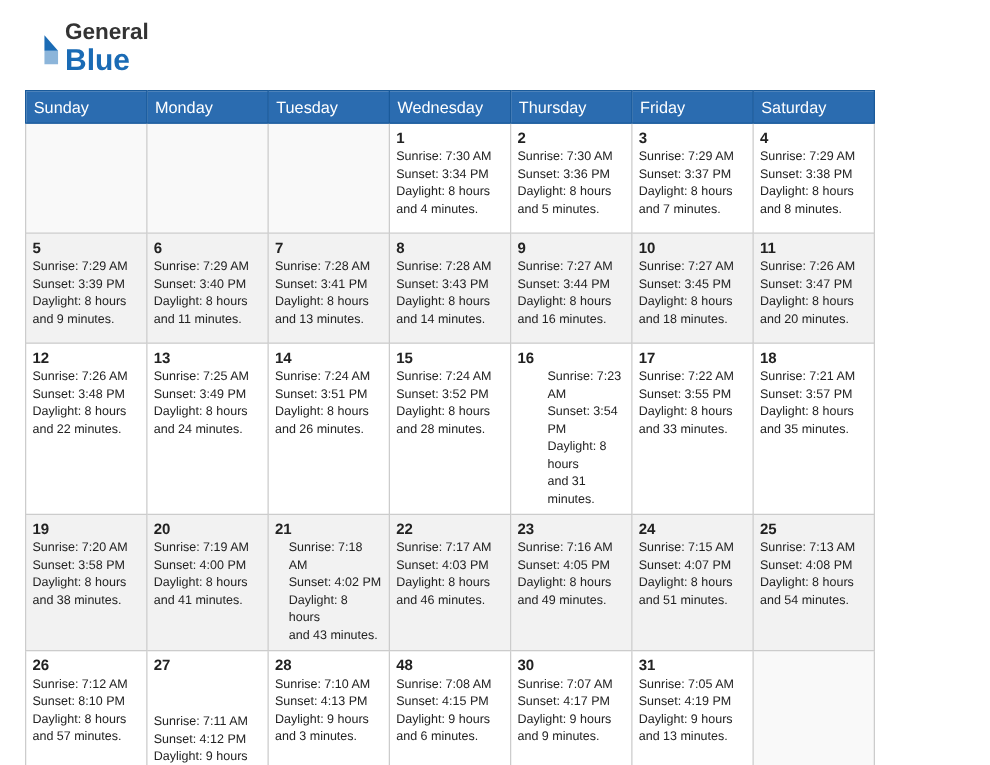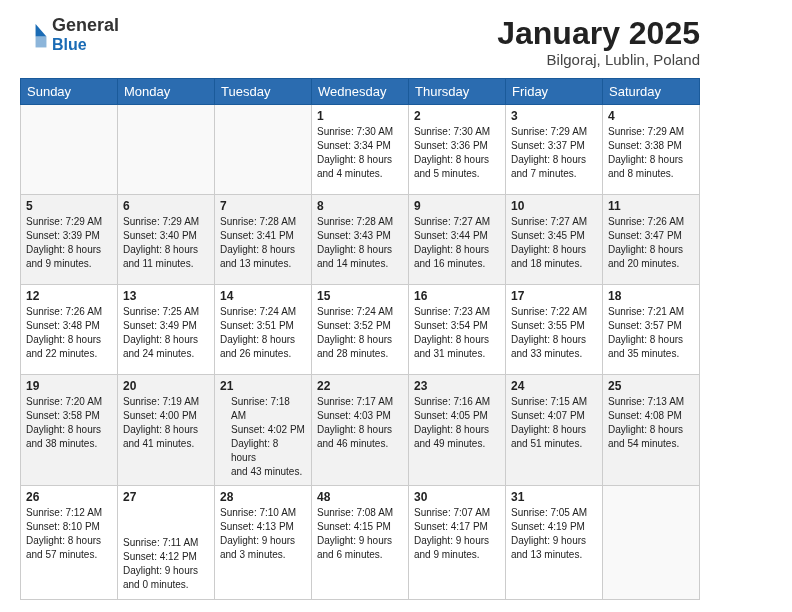"Blue" .logo-blue { font-size: 16px -> 24px }
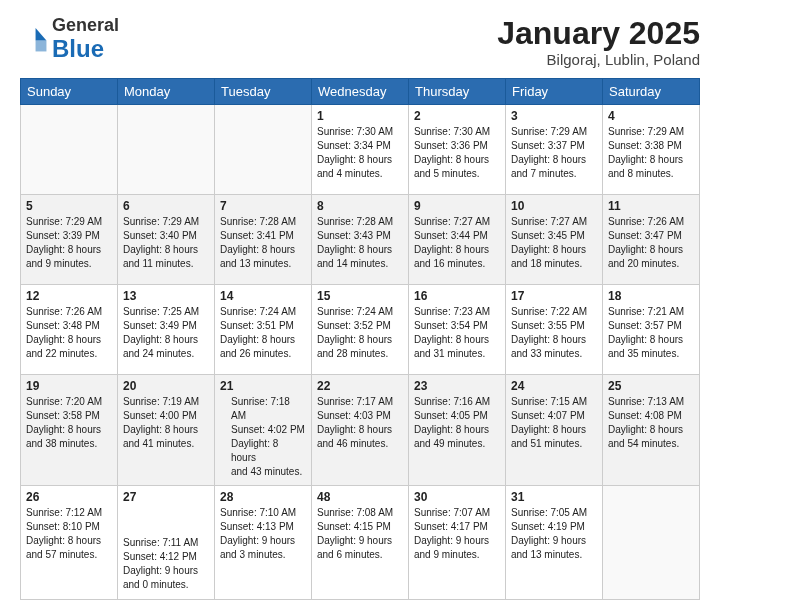"January 2025" div.title-block { html: <div> <div>January 2025</div> <div>Bilgoraj, Lublin, Poland</div> </div> -> none }
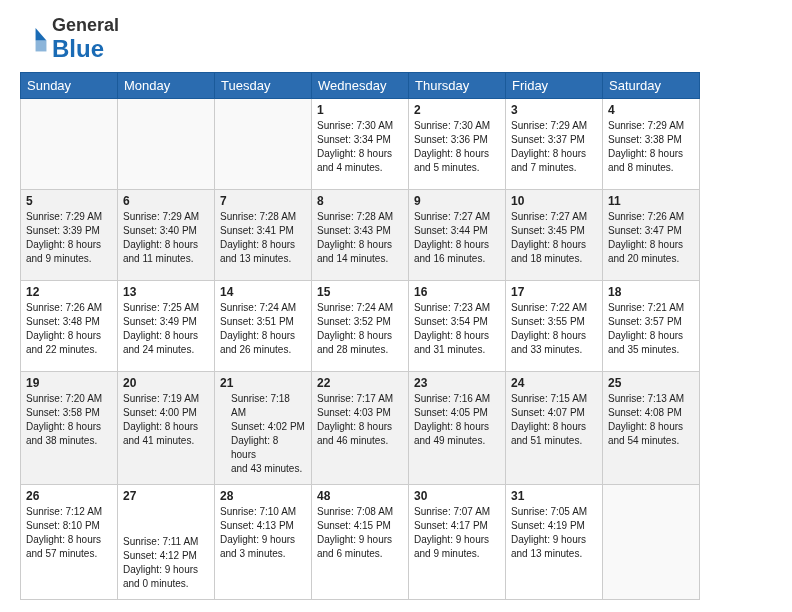"Sunrise: 7:23 AM" div.day-info { margin-left: none -> 24px }
